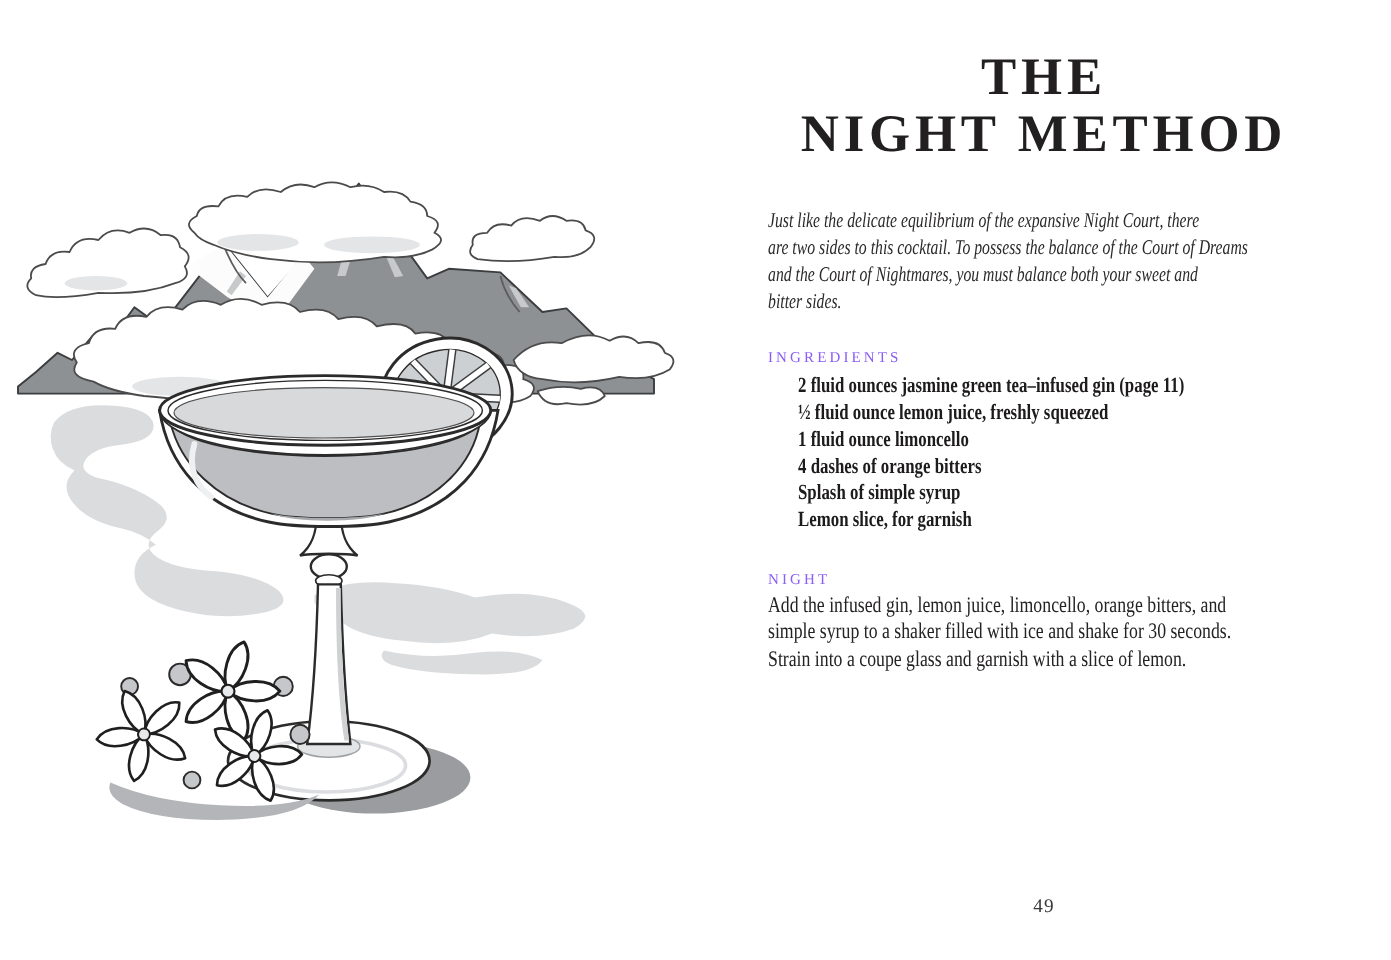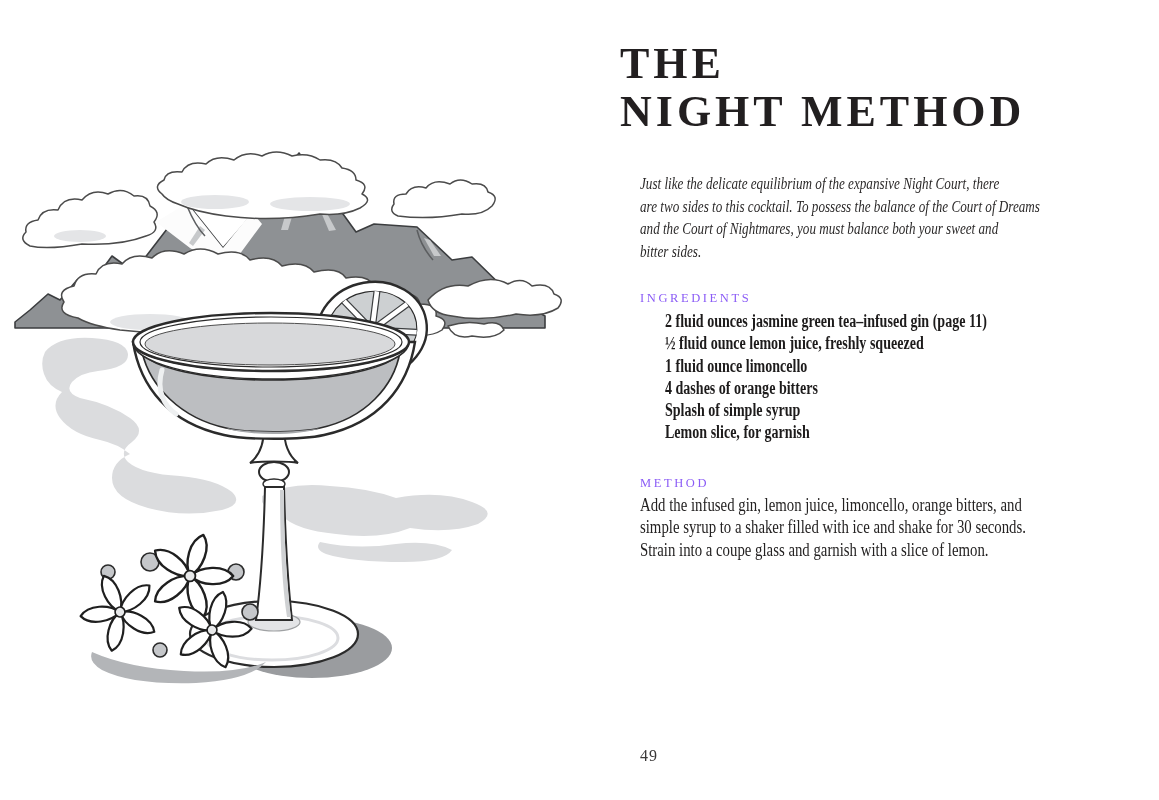"THE" .title-block { text-align: left -> center }
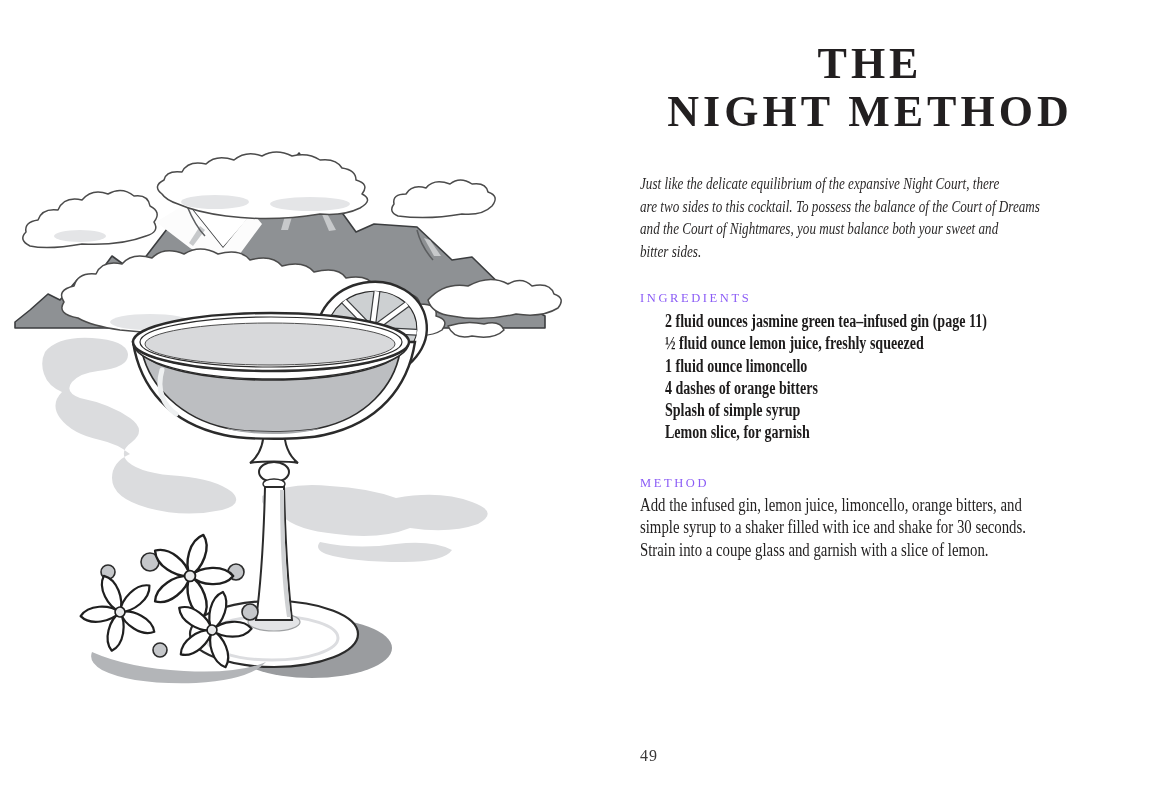"METHOD" div.sec-heading { text: METHOD -> NIGHT }
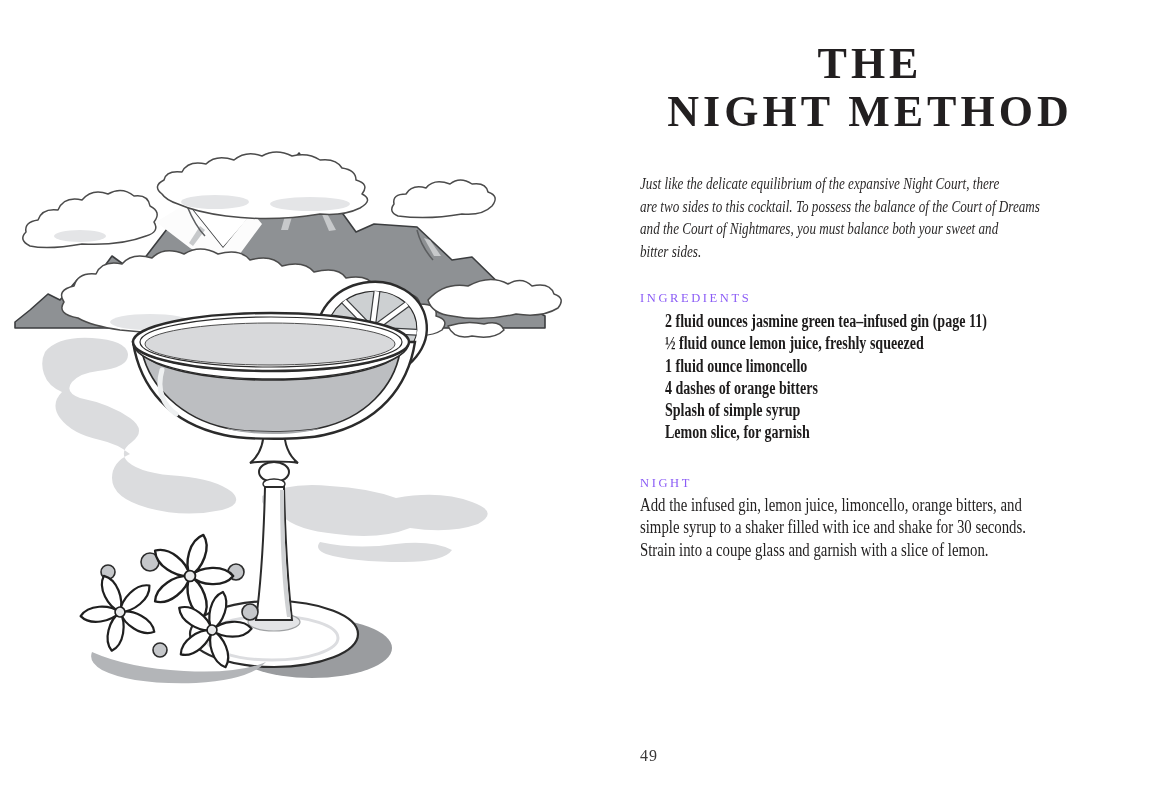"49" .page-number { text-align: left -> center }
